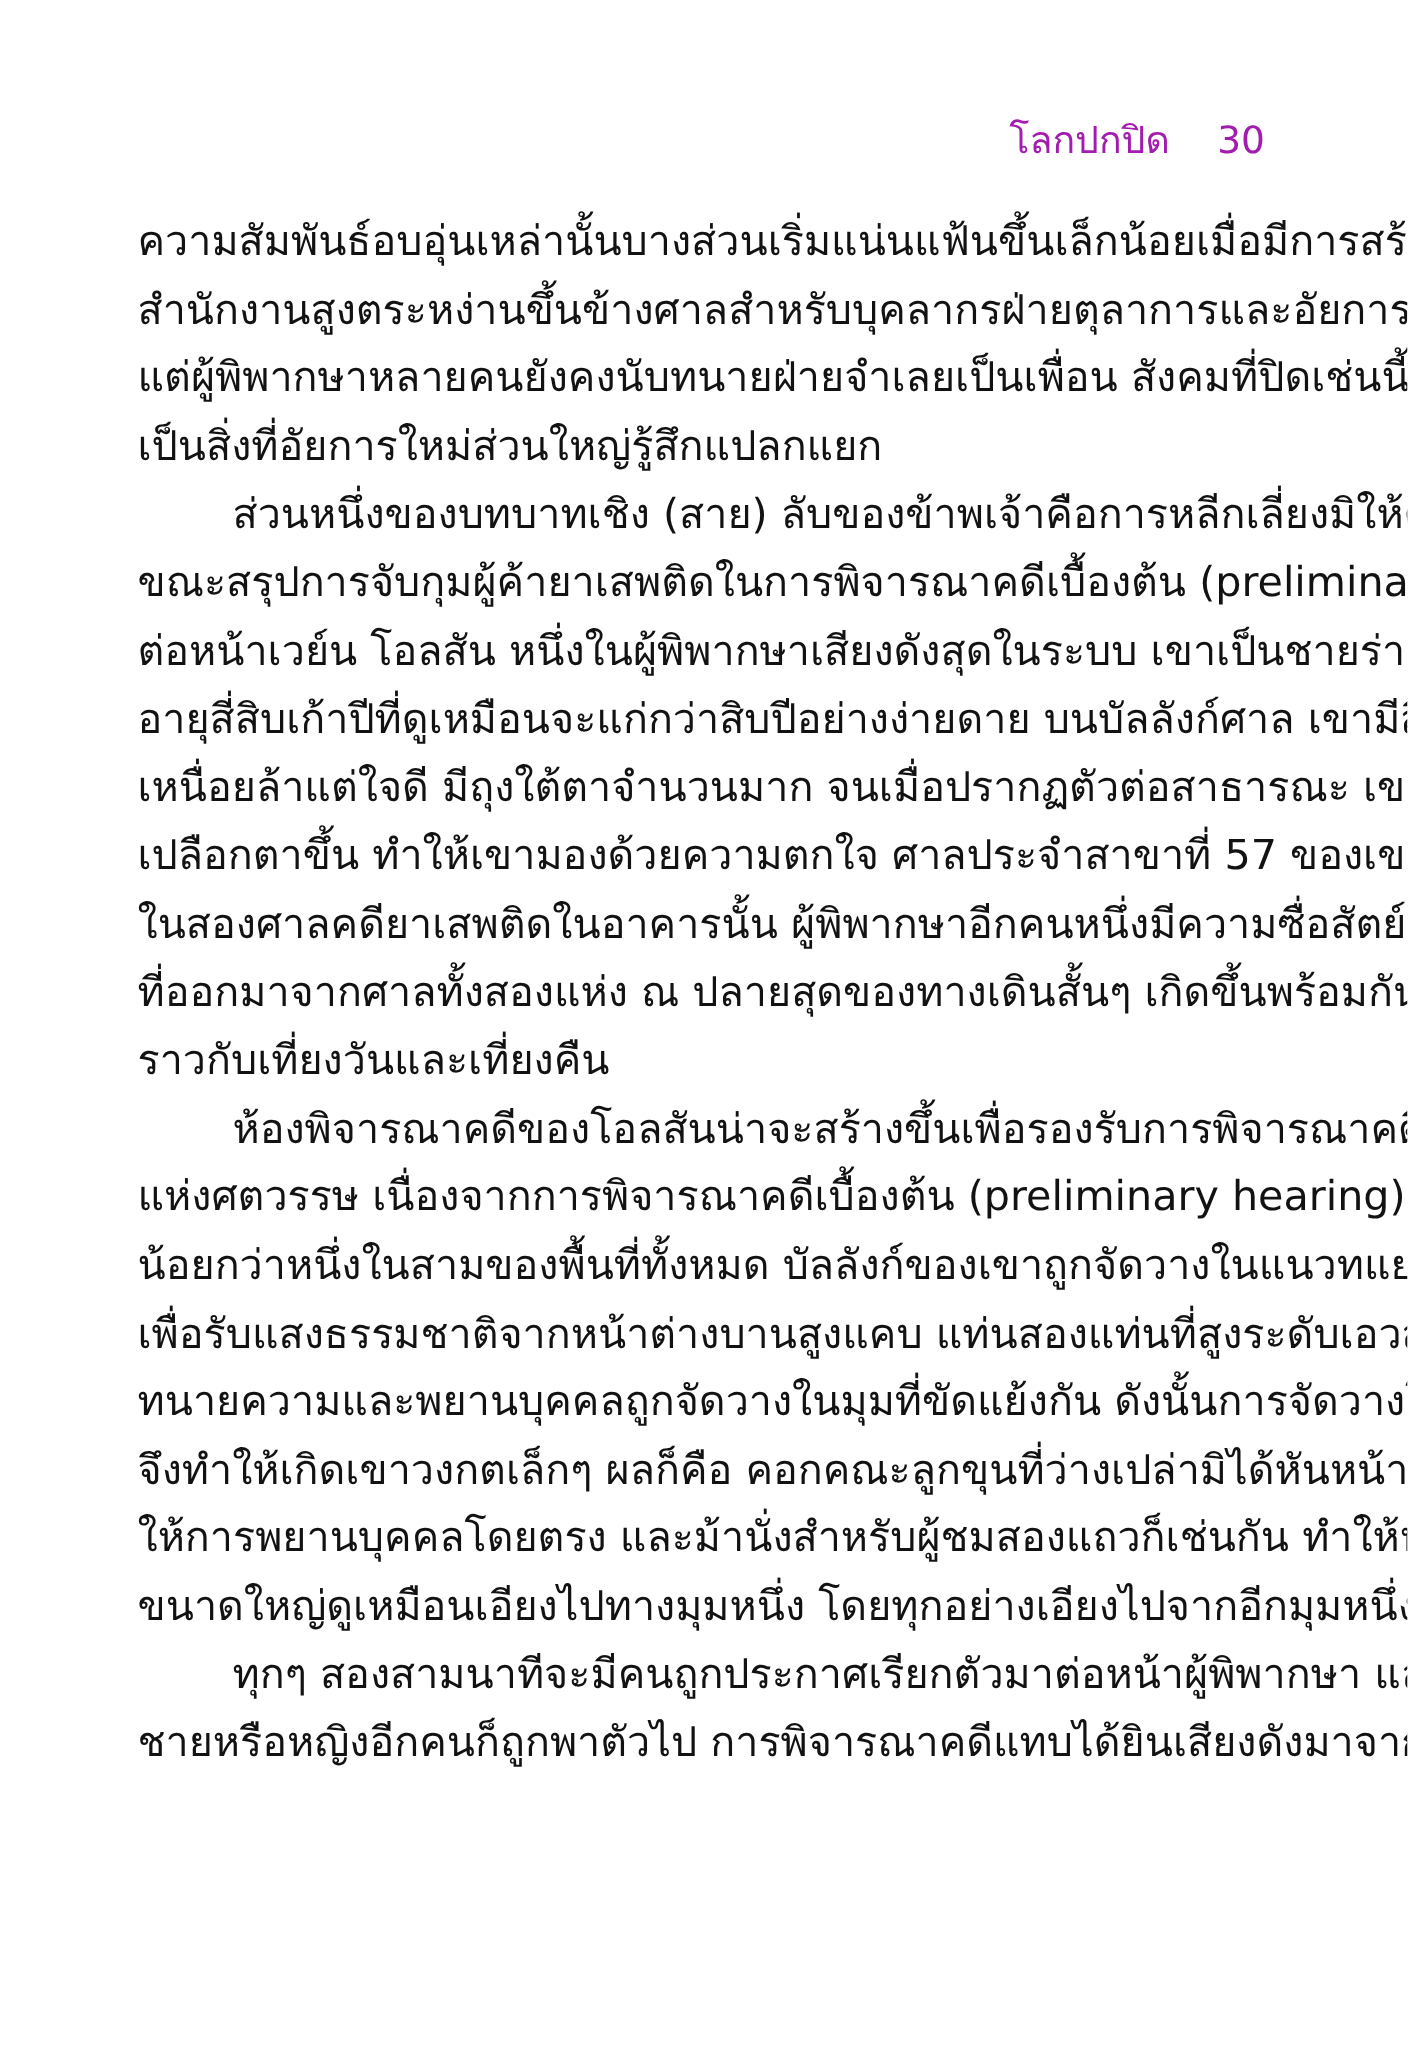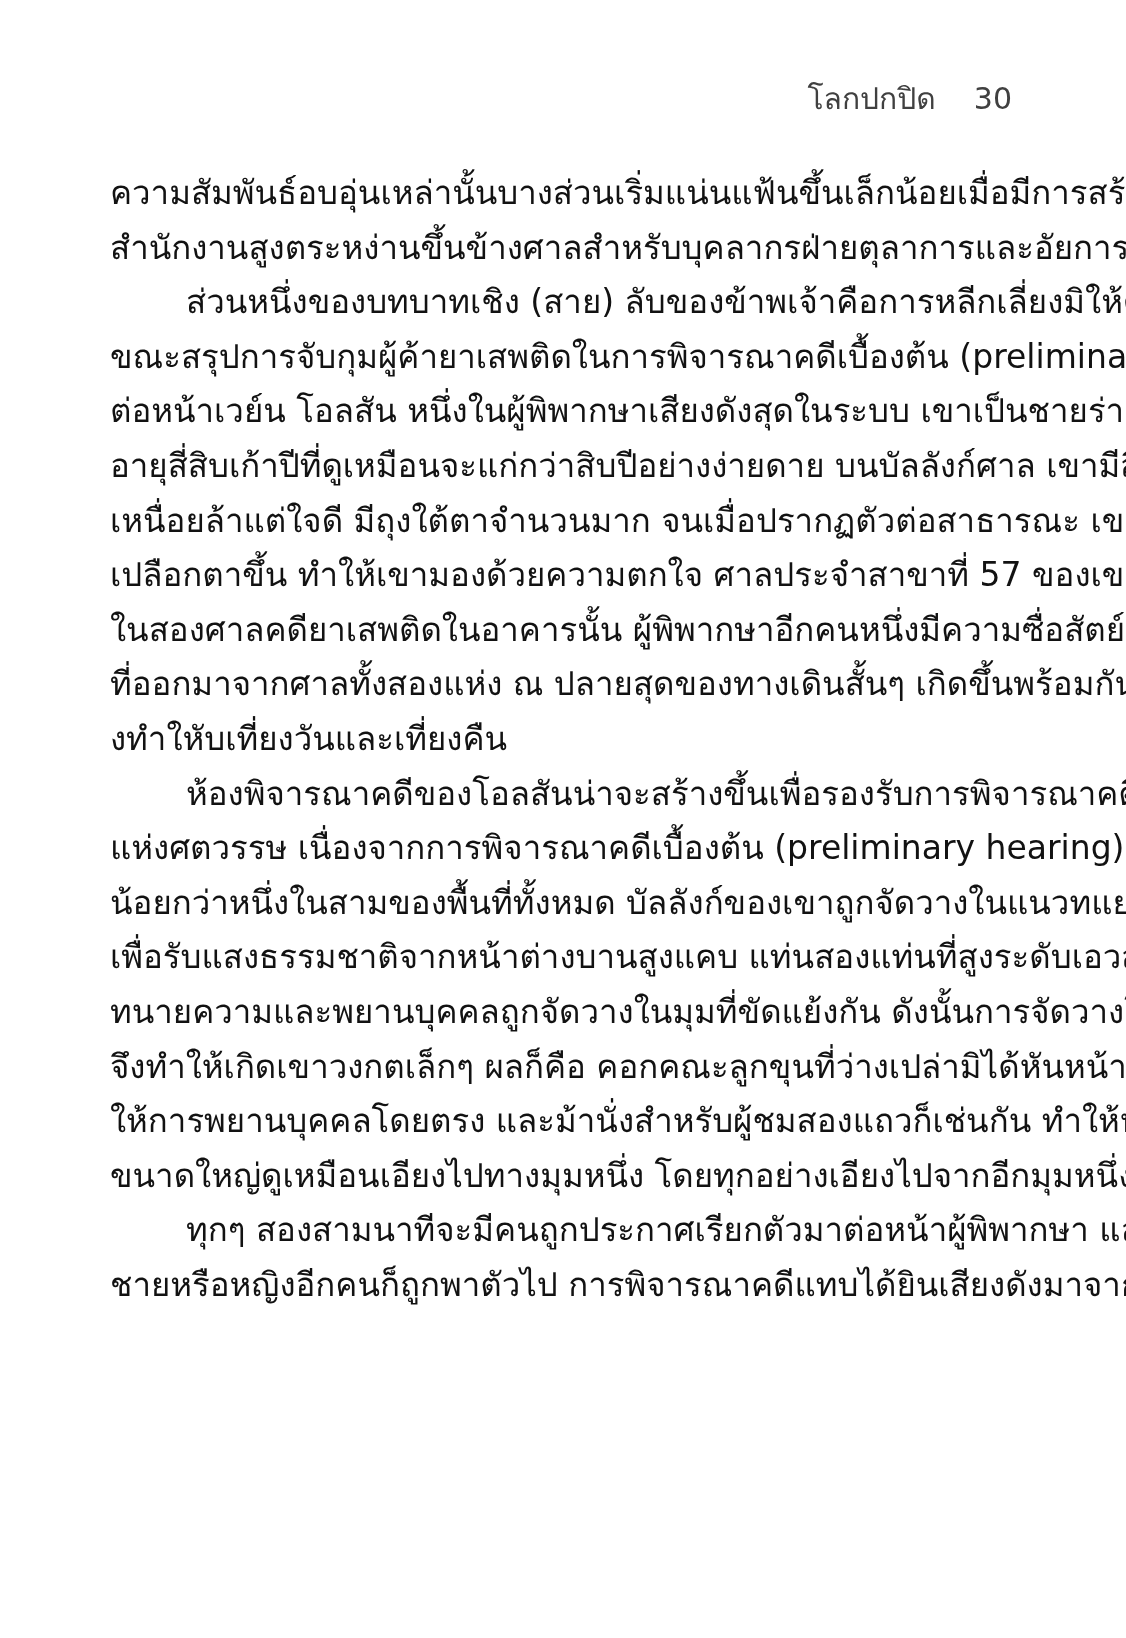"โลกปกปิด" .running-head { color: #404040 -> #a21caf; top: 82px -> 96px }
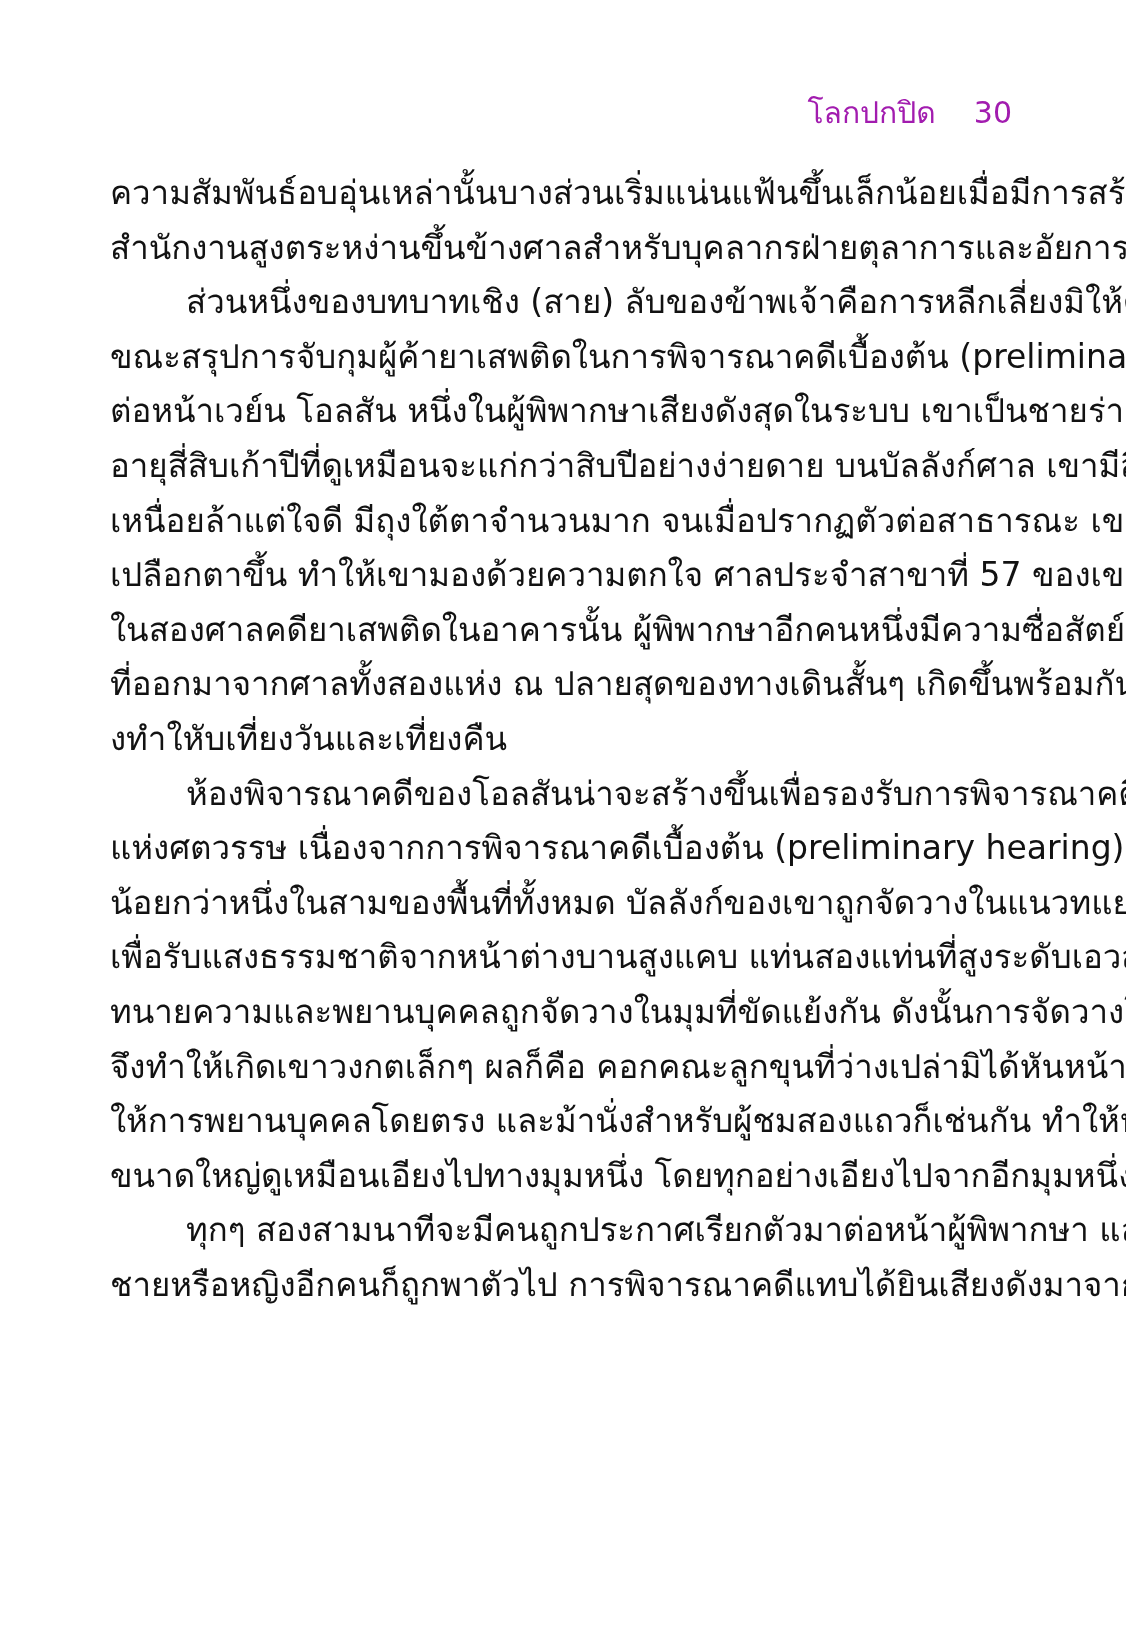"แต่ผู้พิพากษาหลายคนยังคงนับทนายฝ่ายจำเลย" div.line { html: none -> <div>แต่ผู้พิพากษาหลายคนยังคงนับทนายฝ่ายจำเลยเป็นเพื่อน สังคมที่ปิดเช่นนี้</div> }
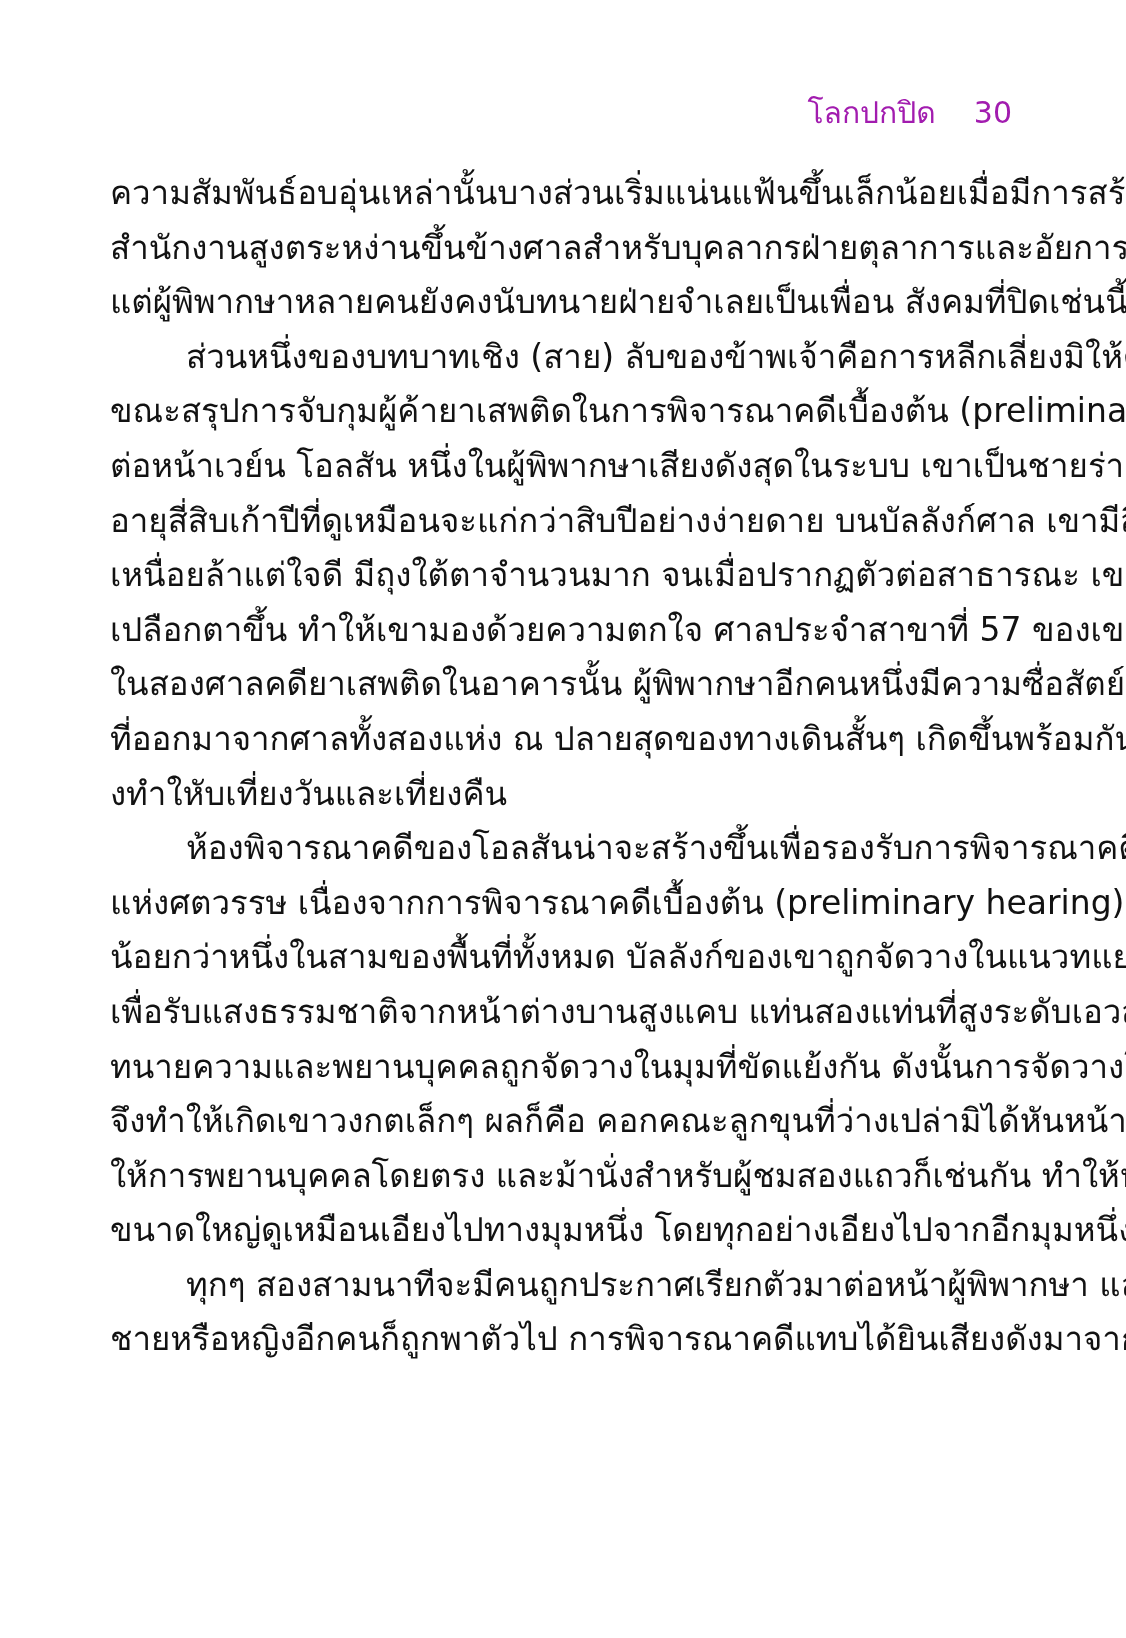"เป็นสิ่งที่อัยการใหม่ส่วนใหญ่รู้สึกแปลกแ" div.line { html: none -> <div>เป็นสิ่งที่อัยการใหม่ส่วนใหญ่รู้สึกแปลกแยก</div> }
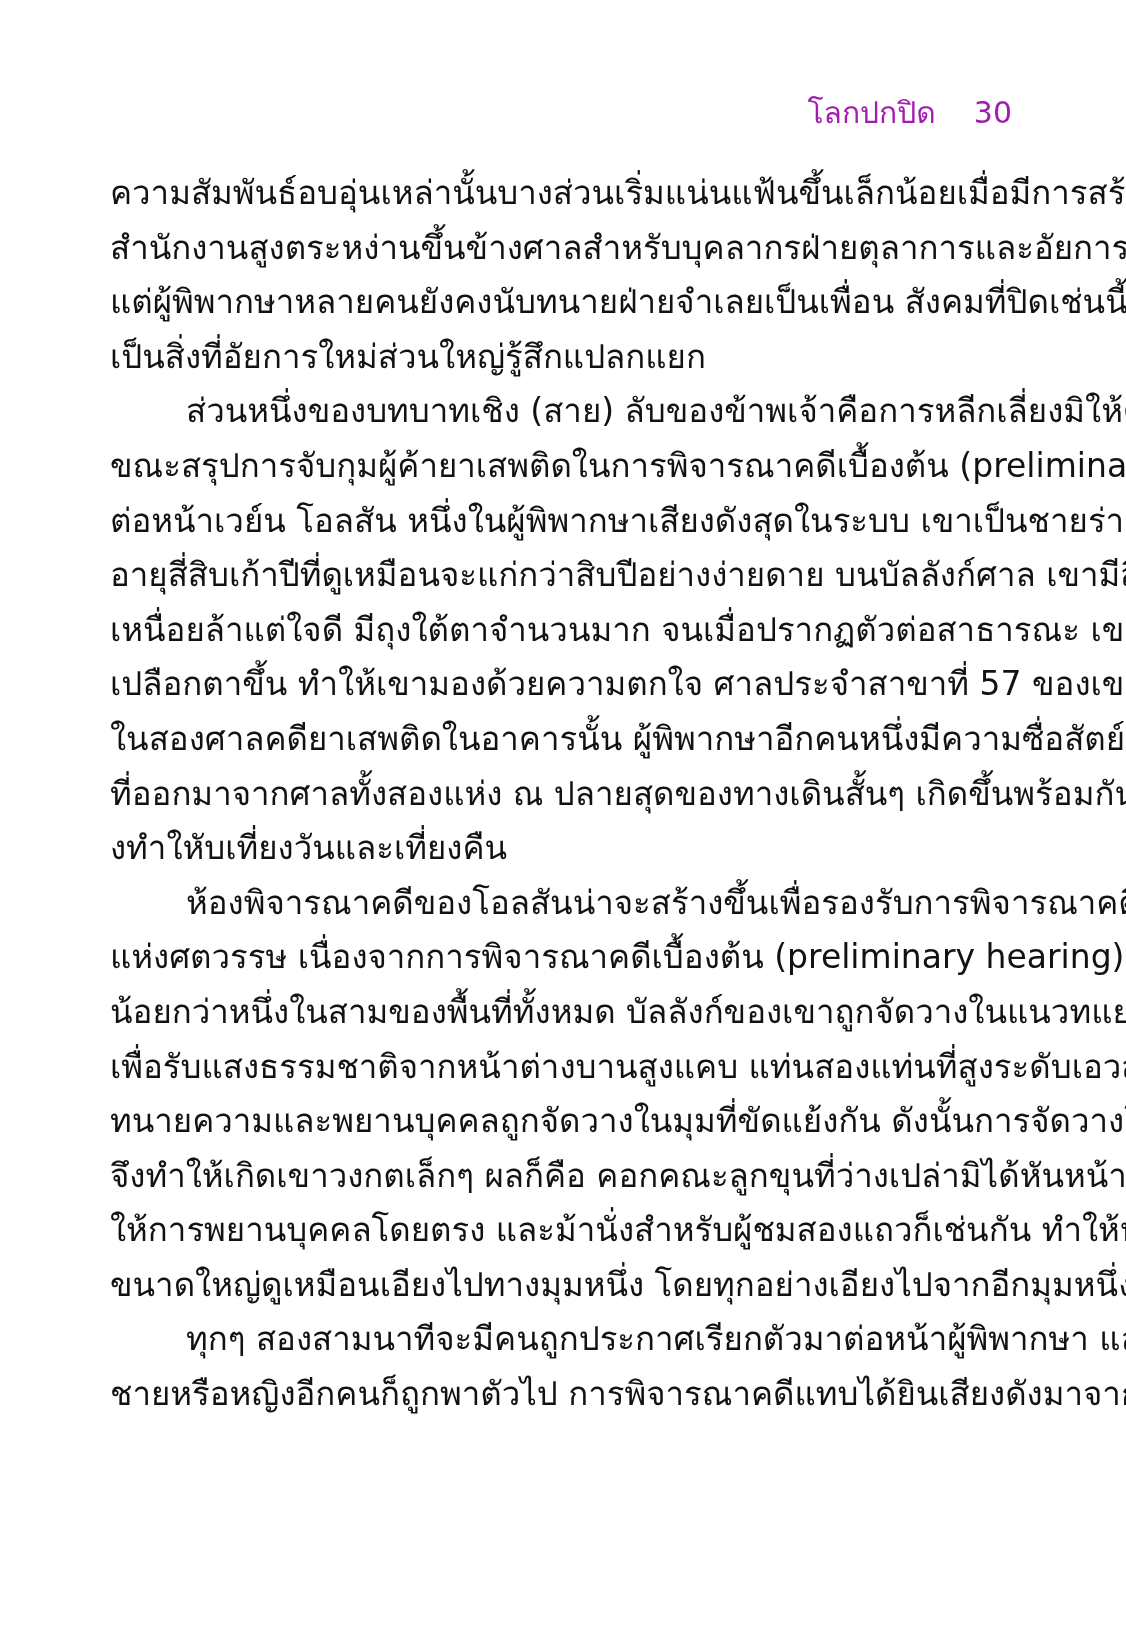"งทำใหับเที่ยงวันและเที่ยงคืน" div.line { text: งทำใหับเที่ยงวันและเที่ยงคืน -> ราวกับเที่ยงวันและเที่ยงคืน }
